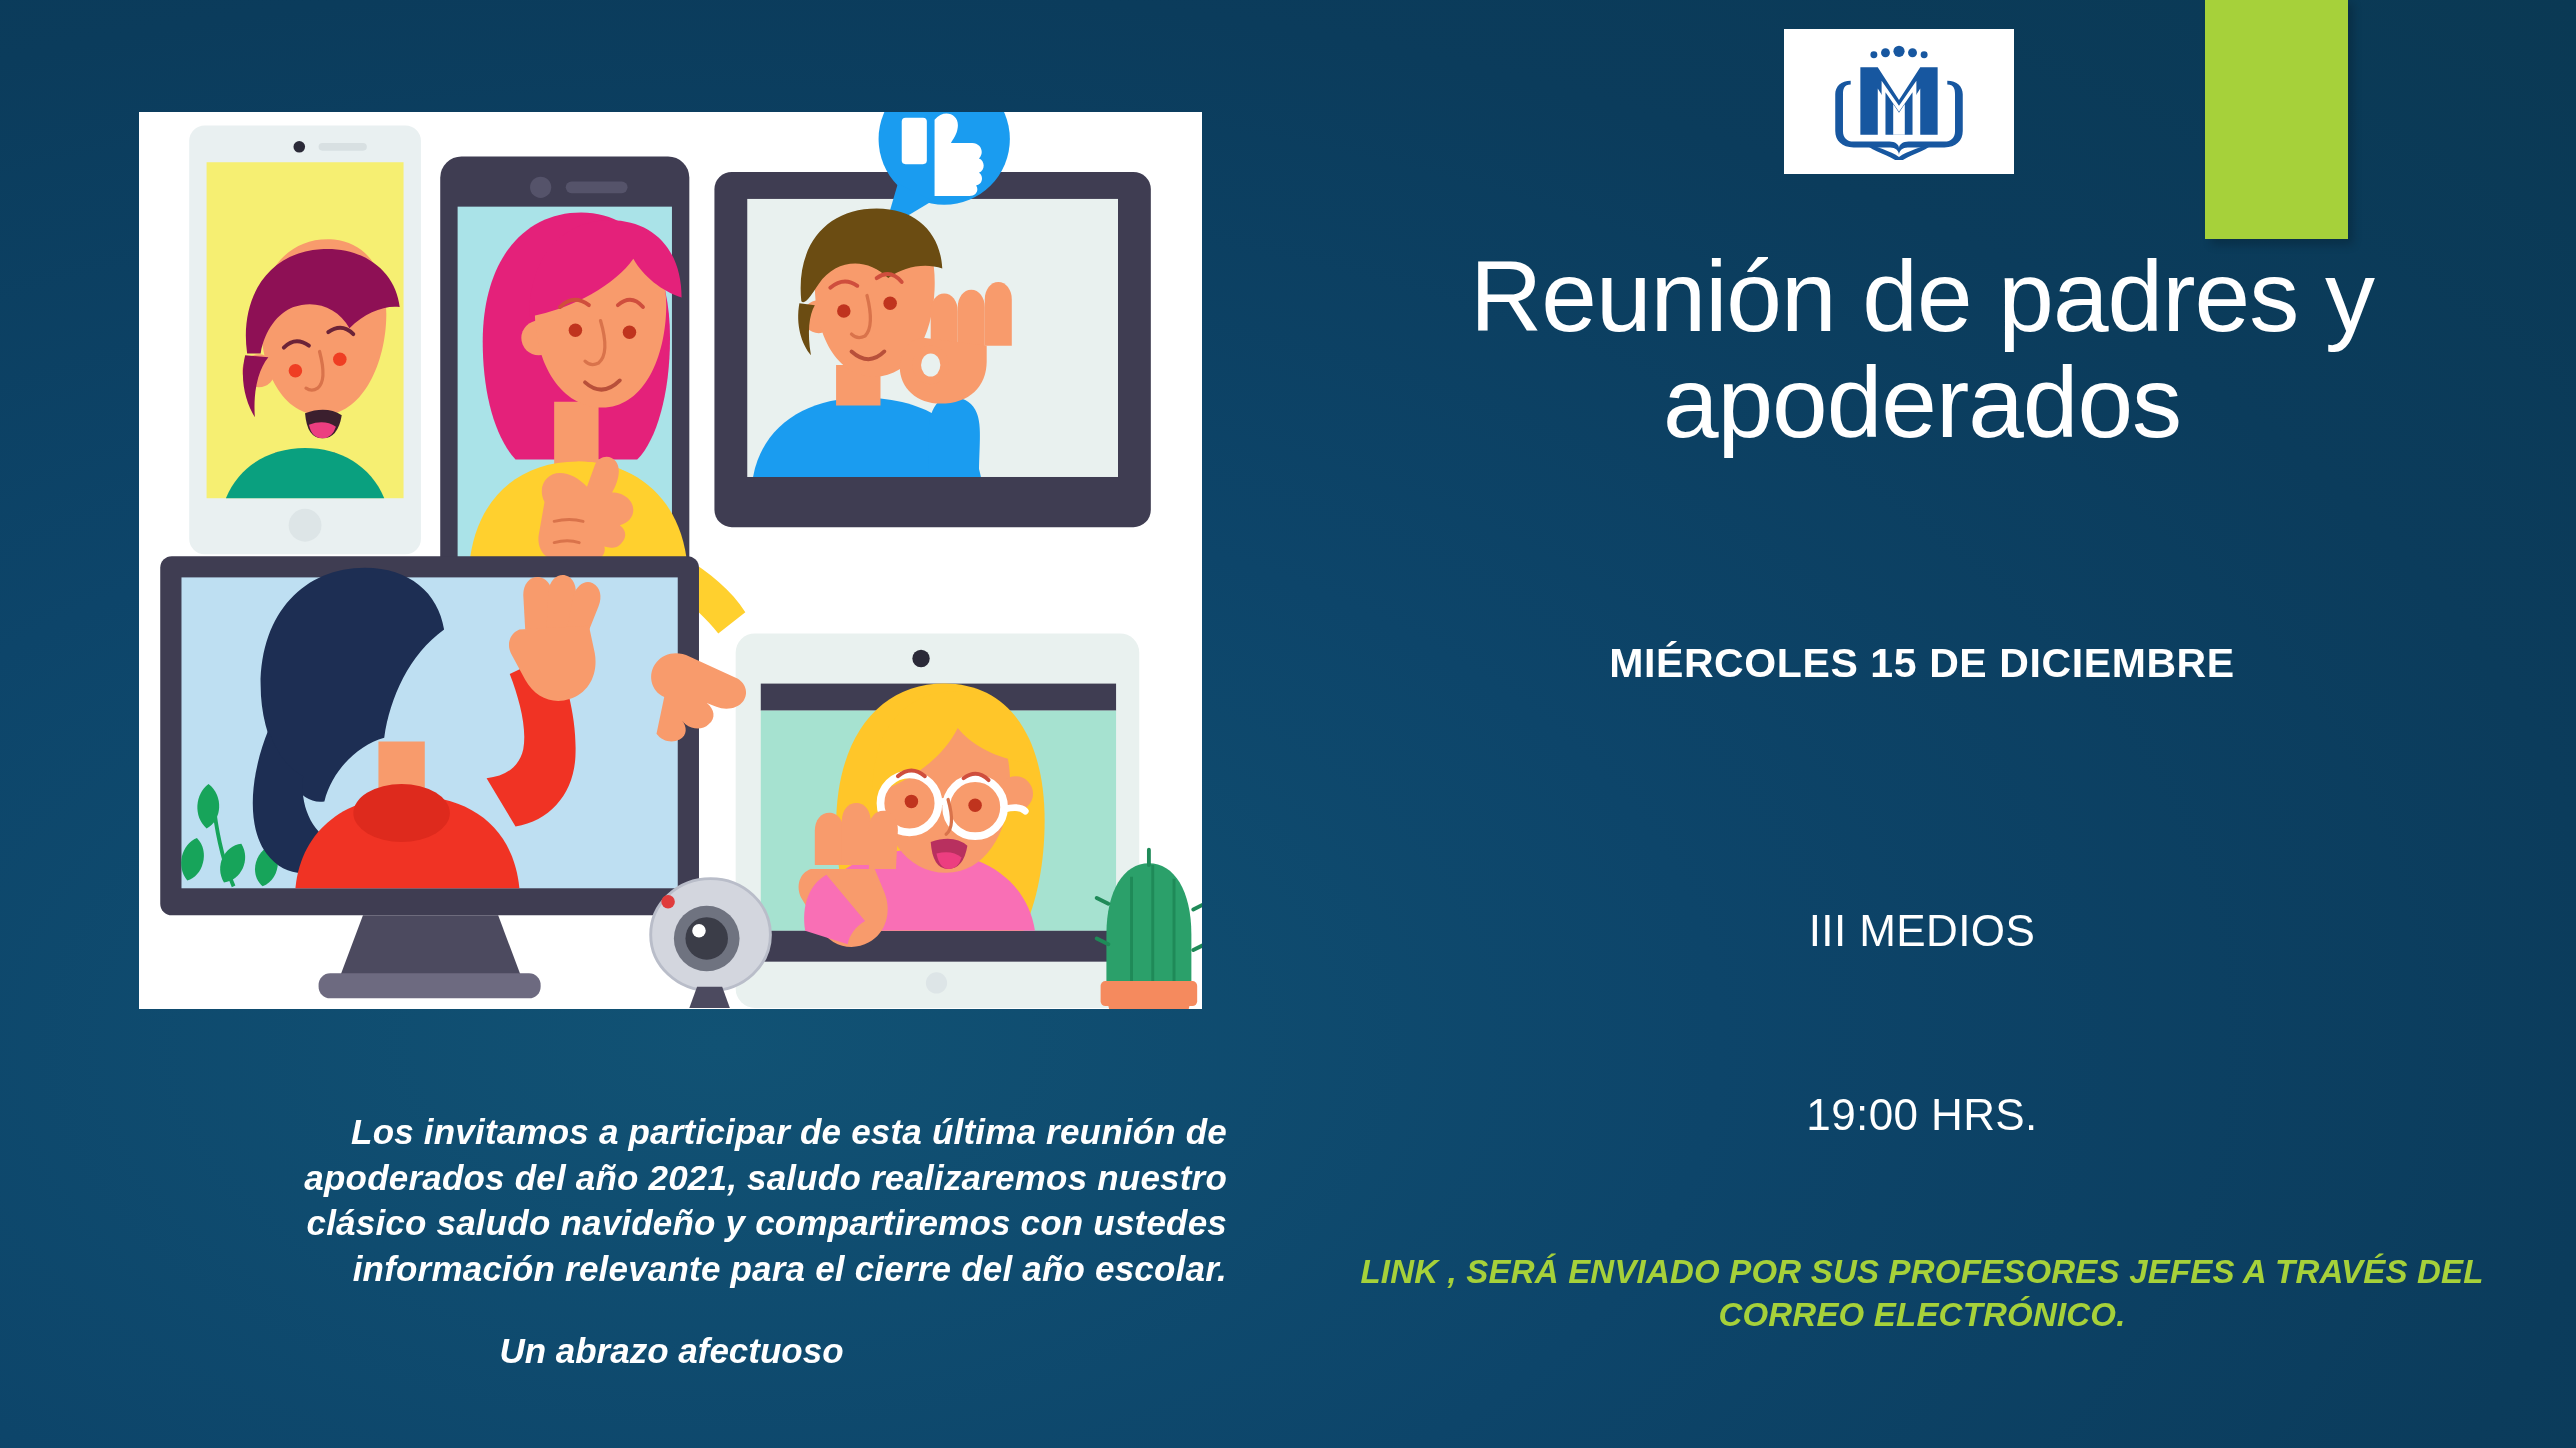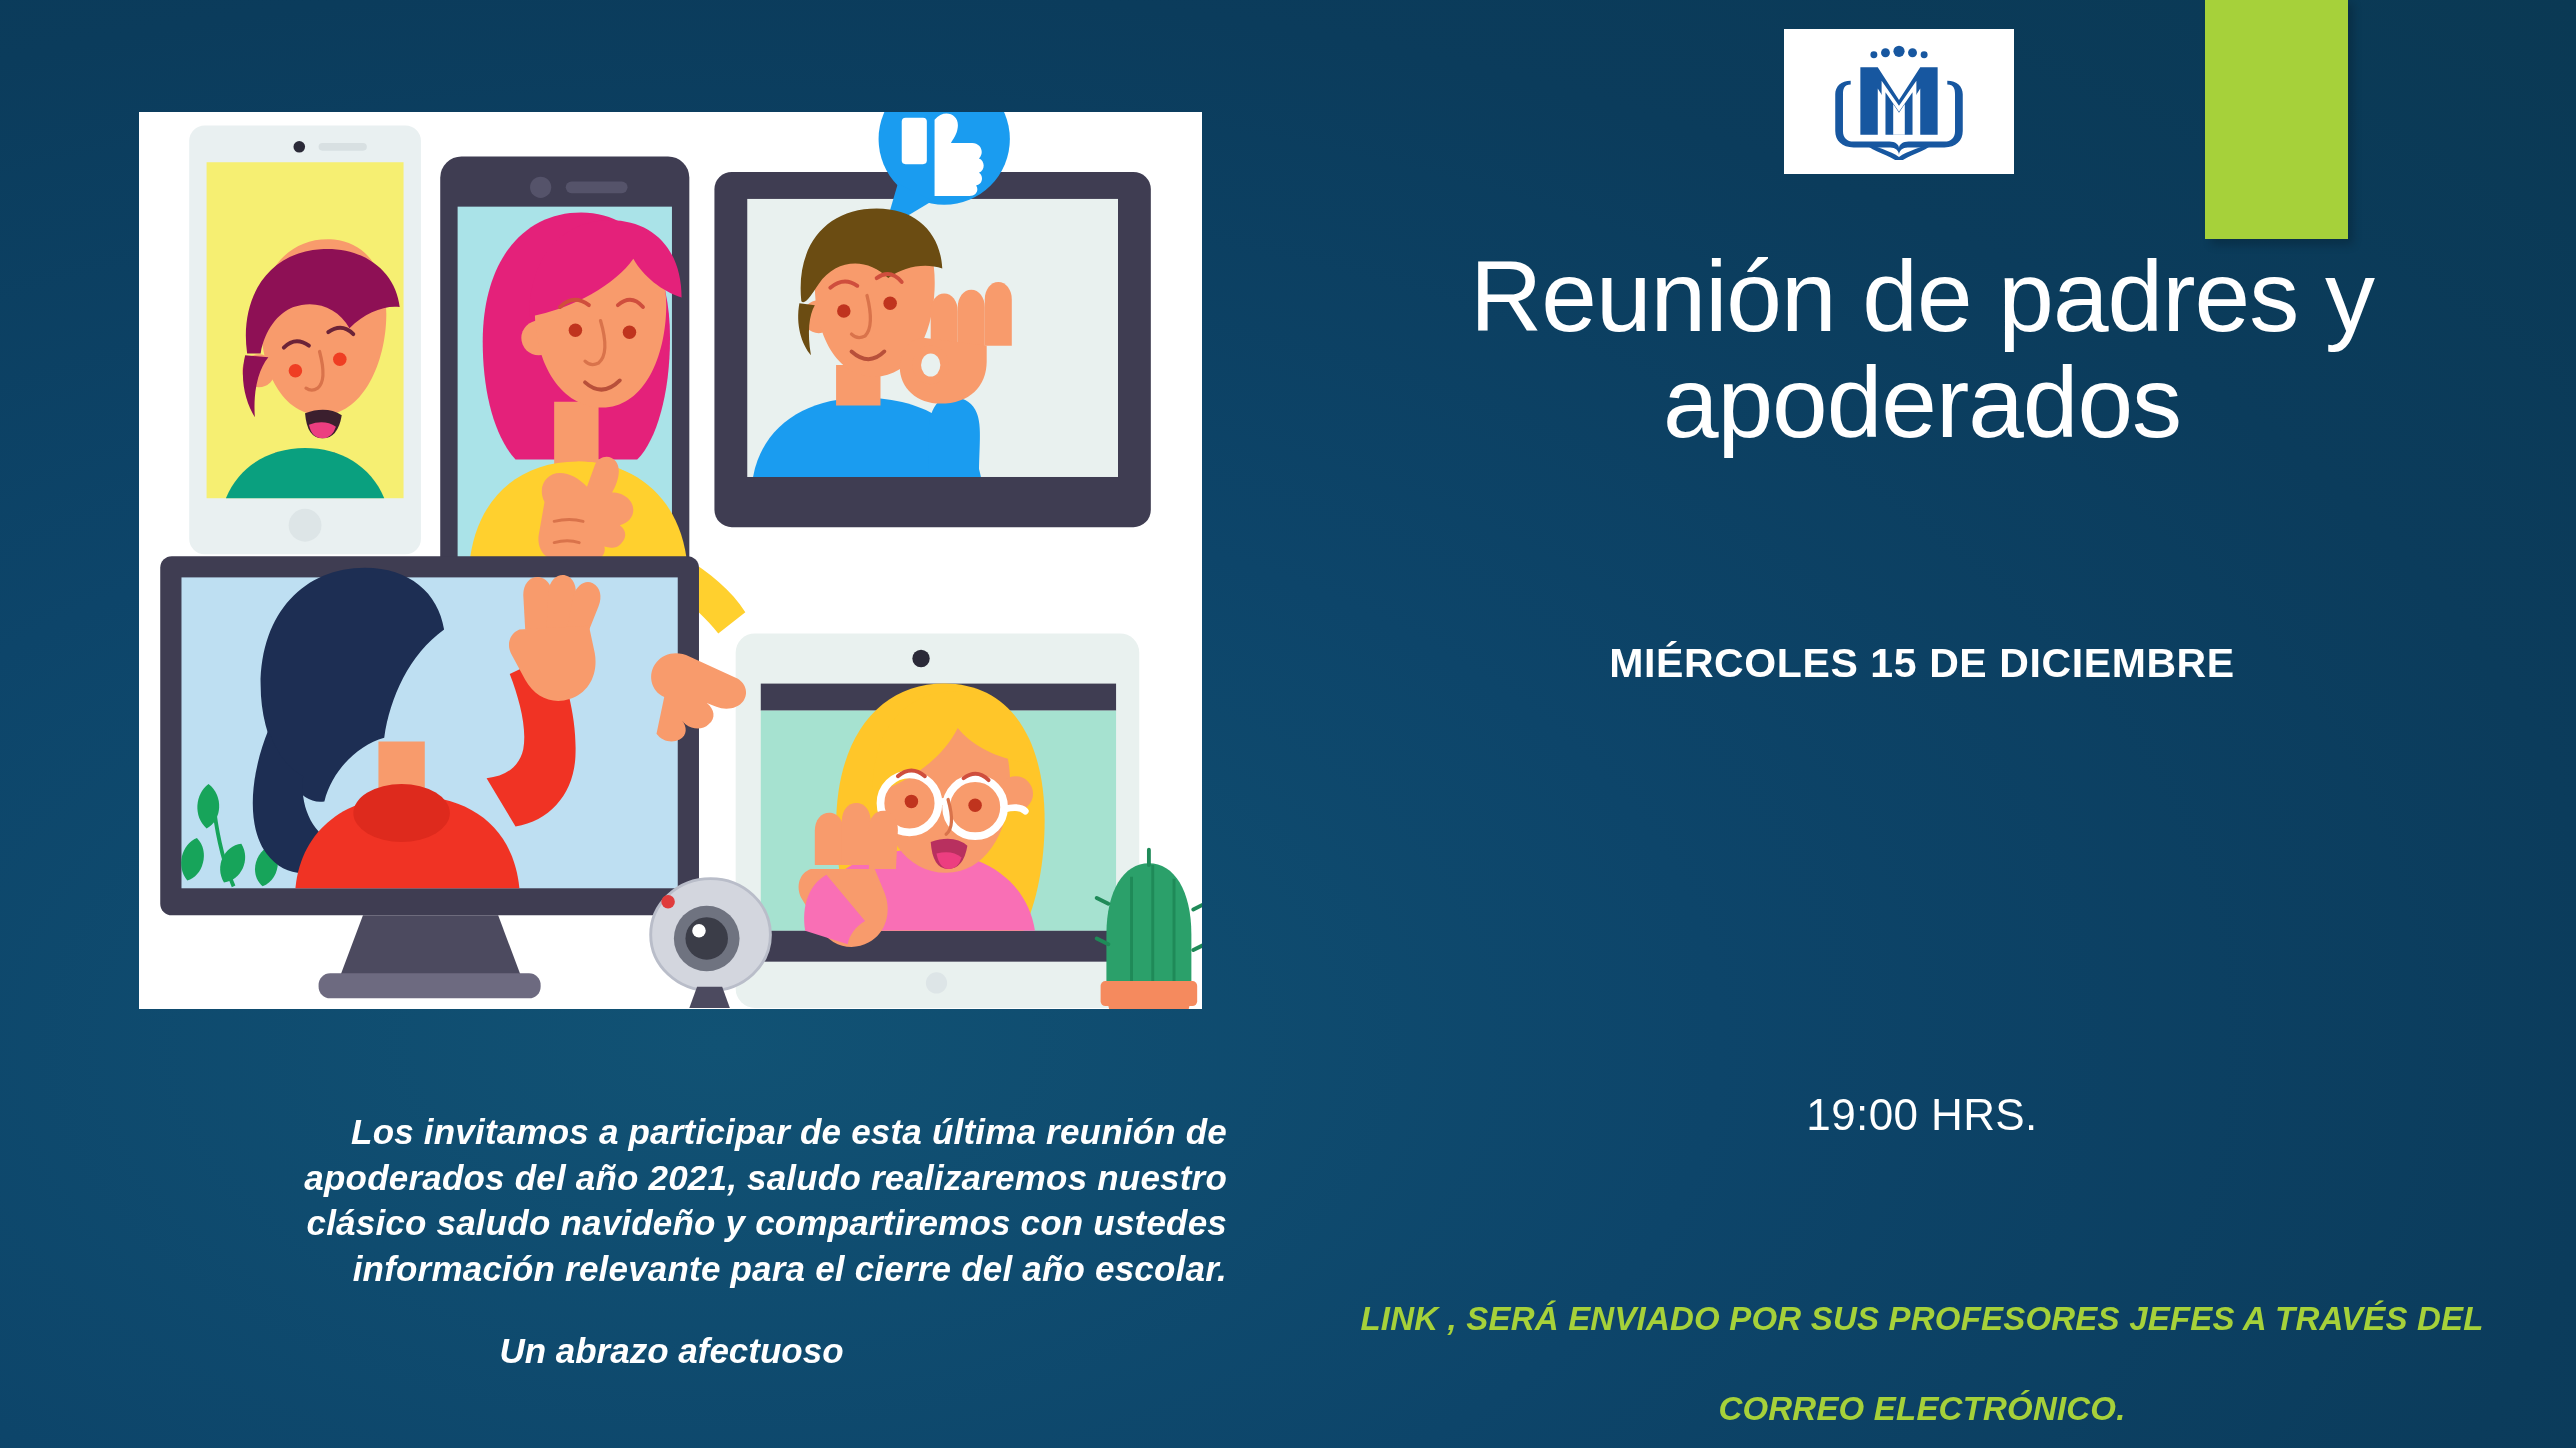"III MEDIOS" div { html: none -> <div>III MEDIOS</div> }
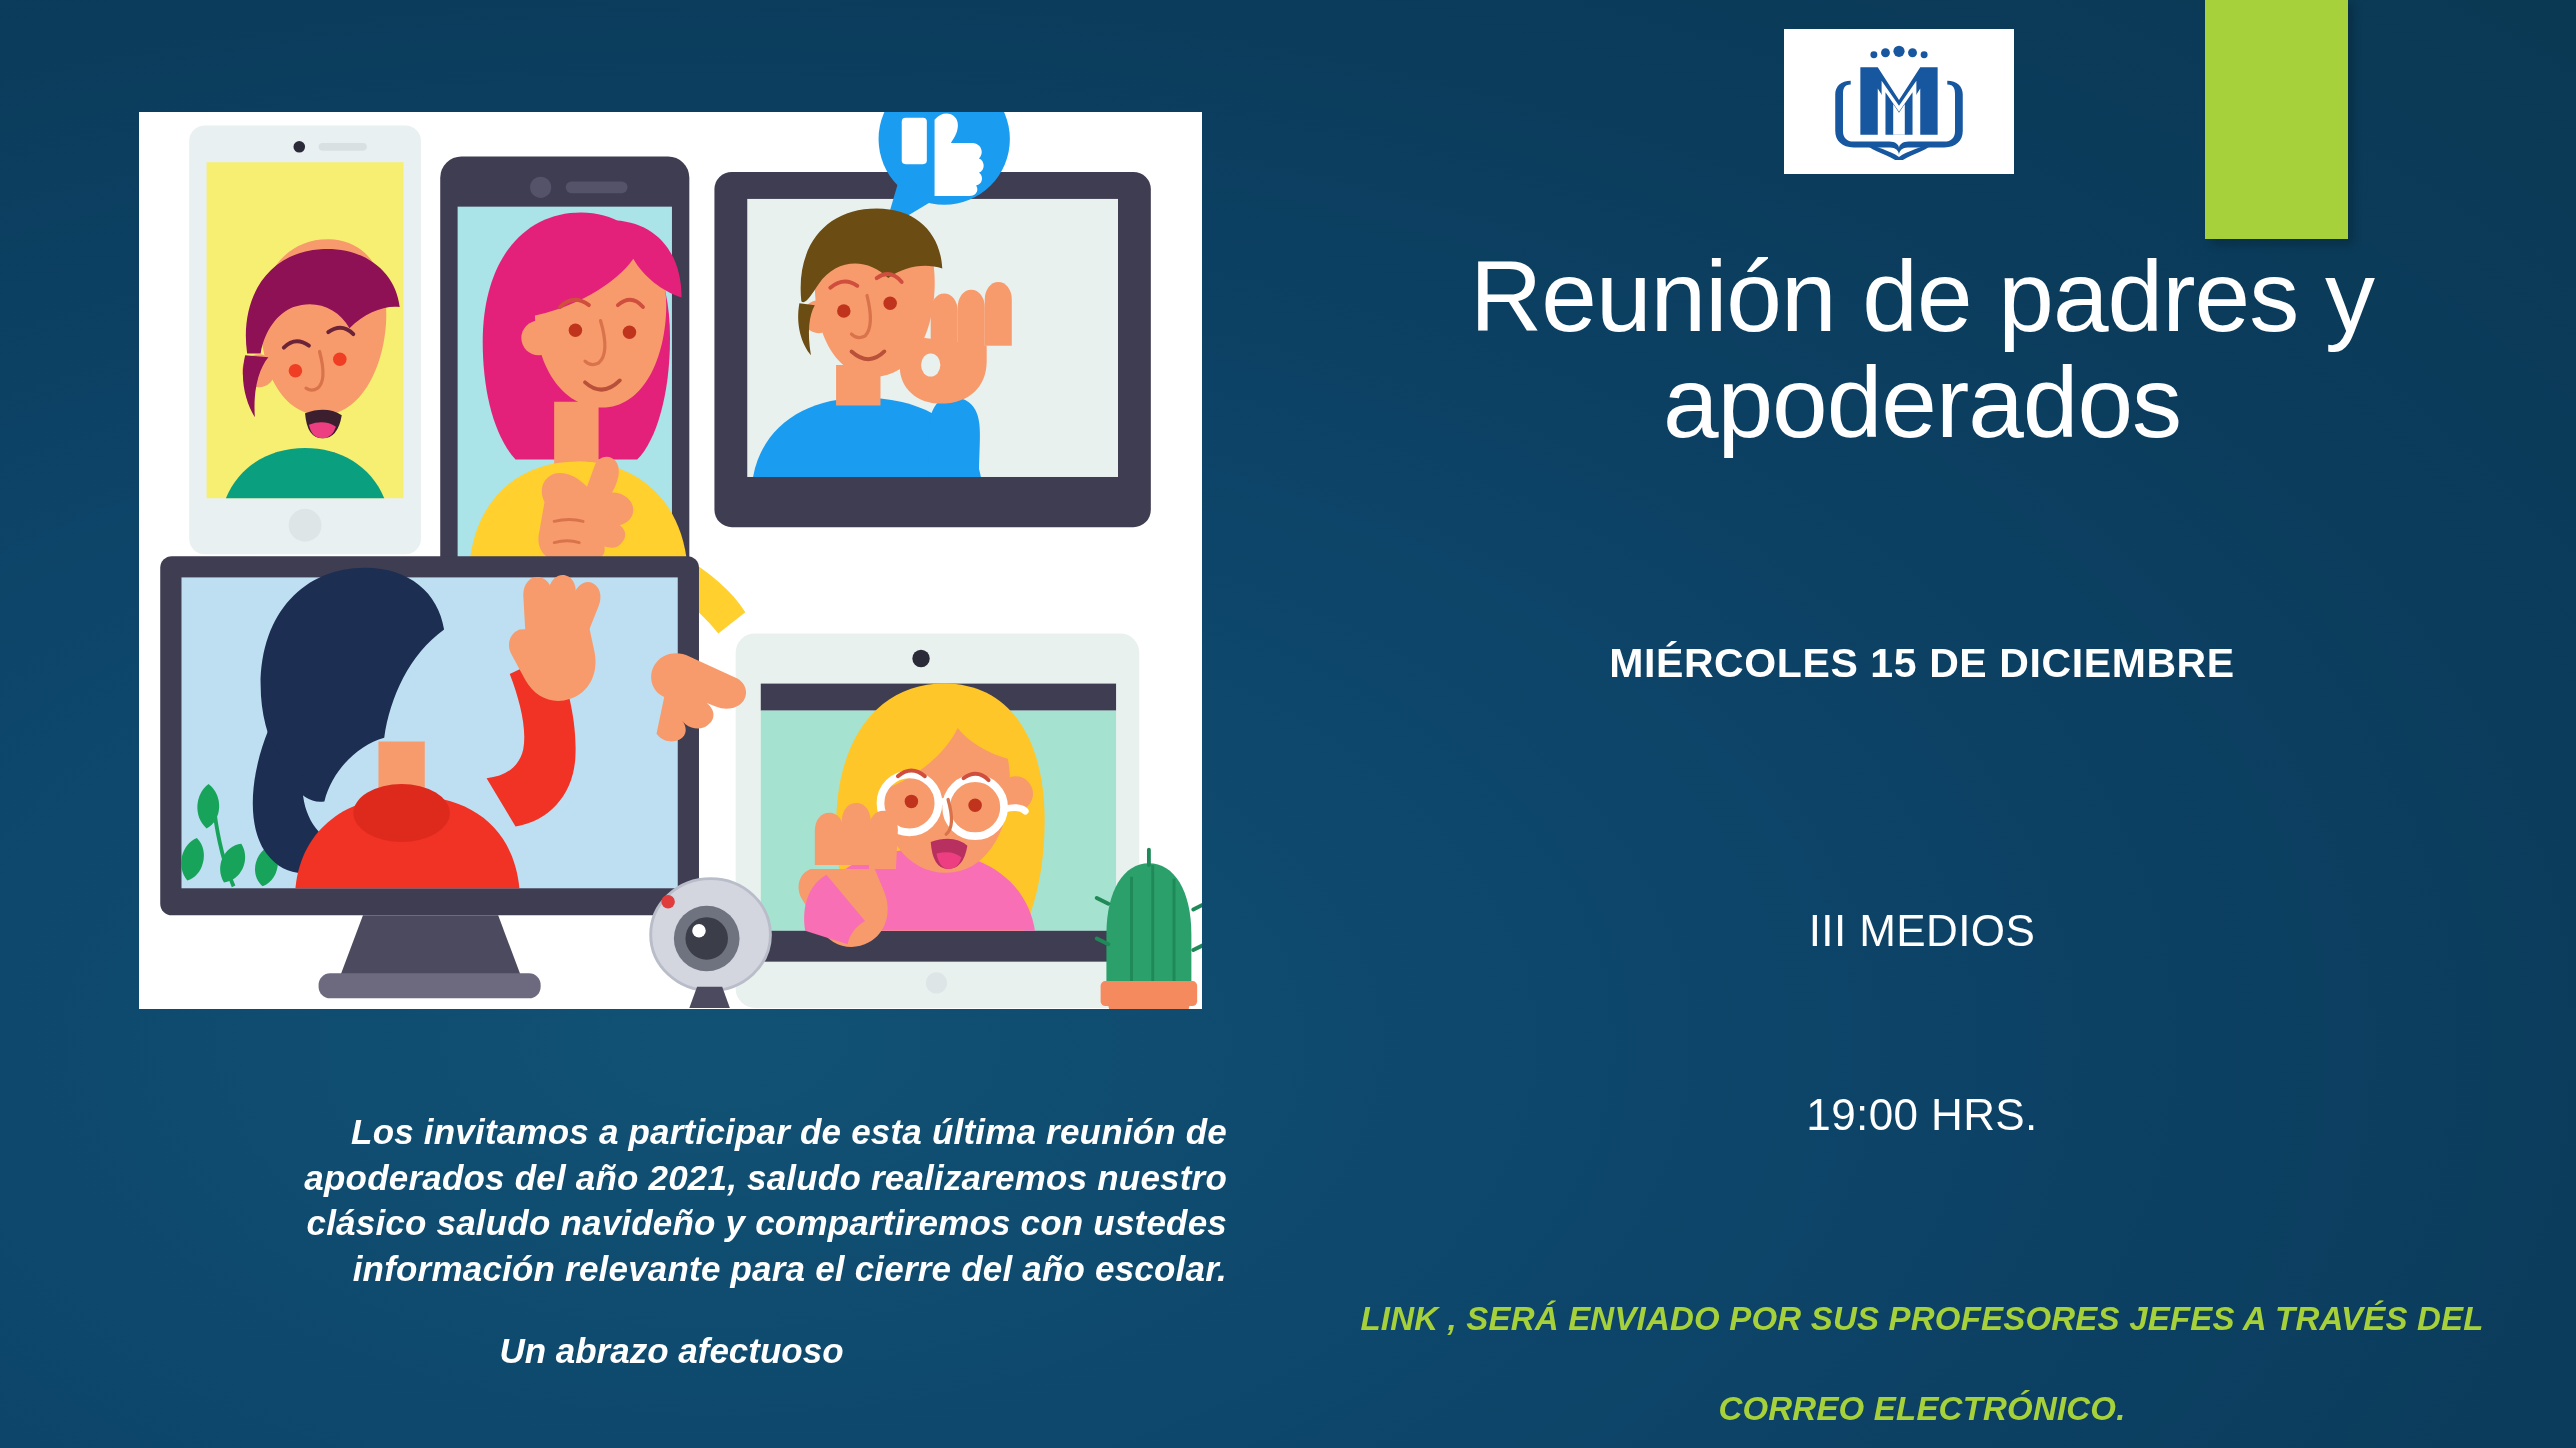"LINK , SERÁ ENVIADO POR" #link-note .note-line { margin-top: 47px -> none }
